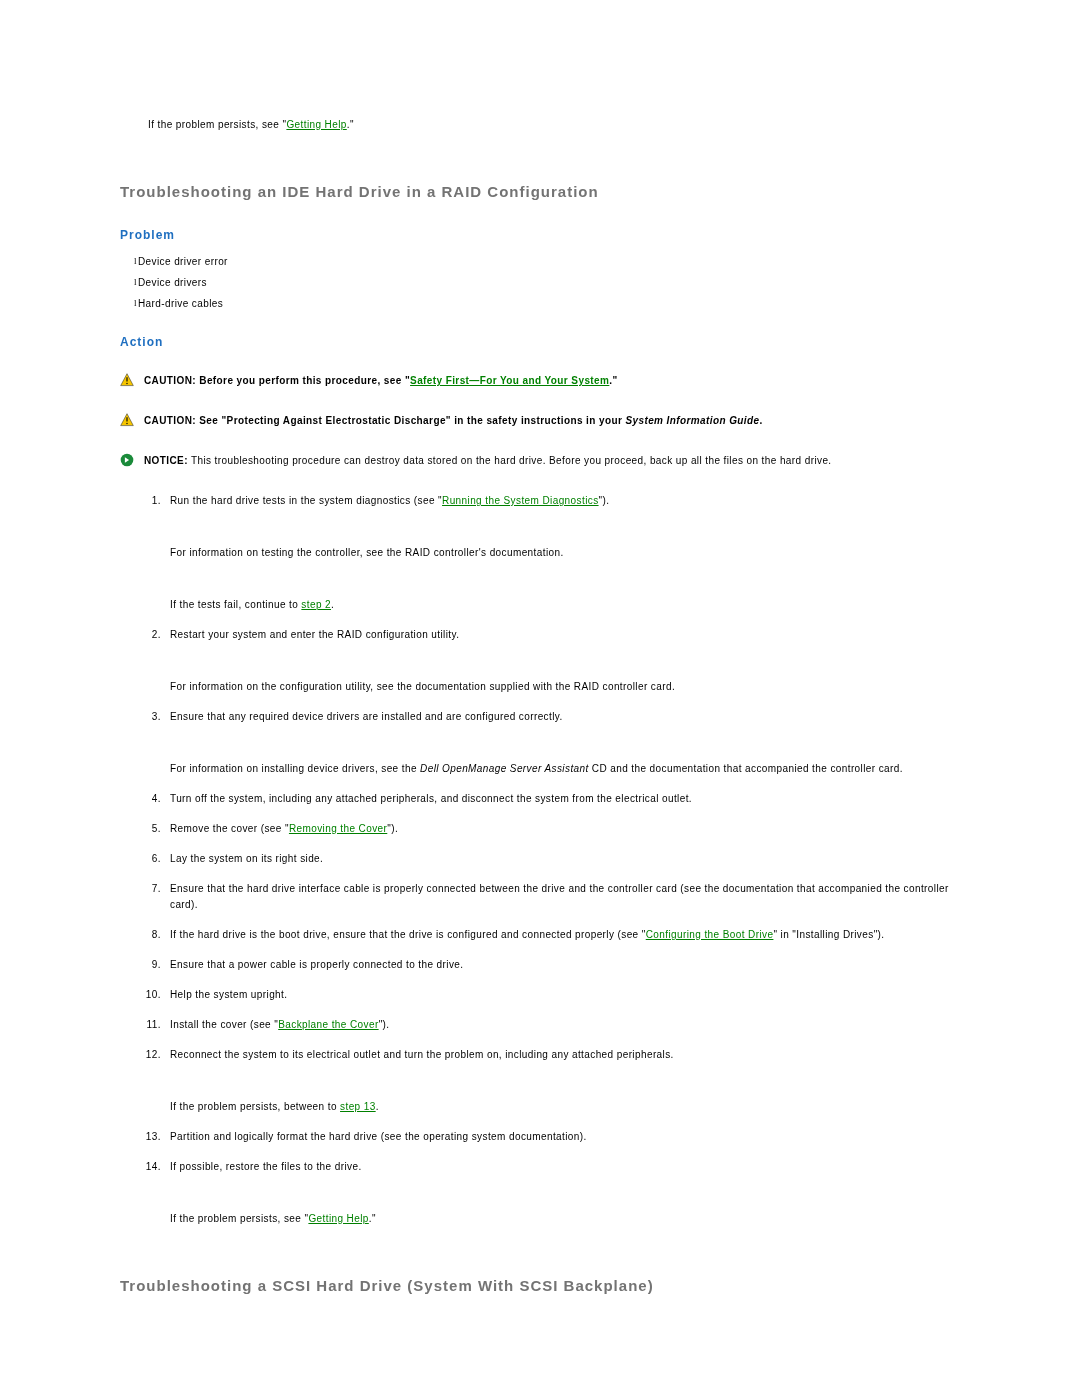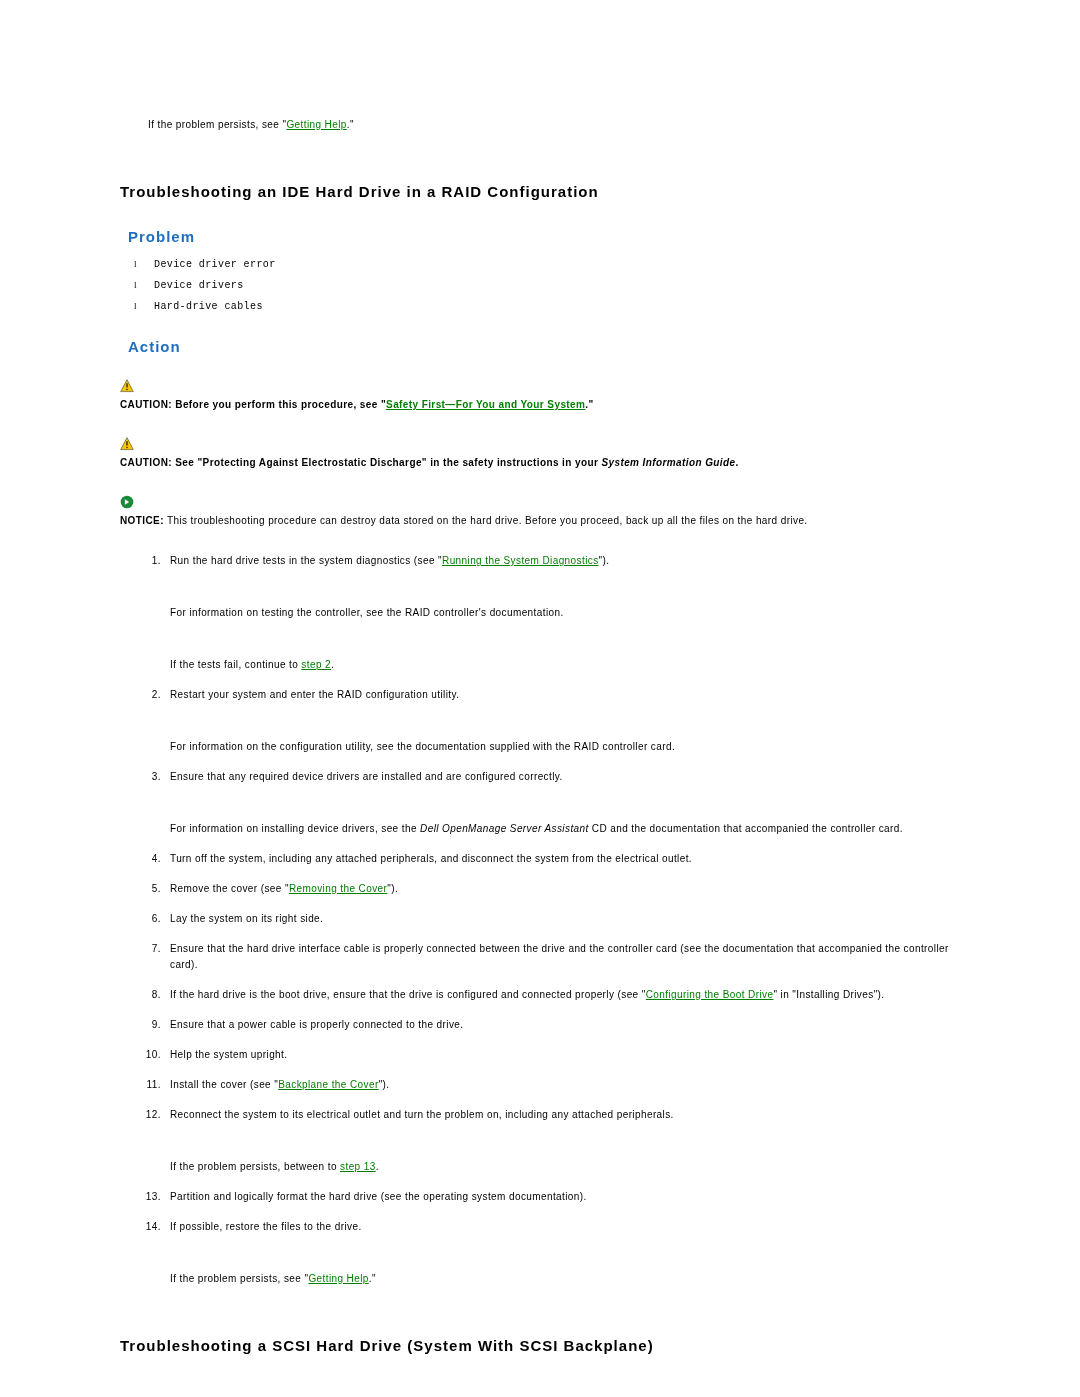"Troubleshooting an IDE Hard Drive" h2.section-heading { color: #000000 -> #737373 }
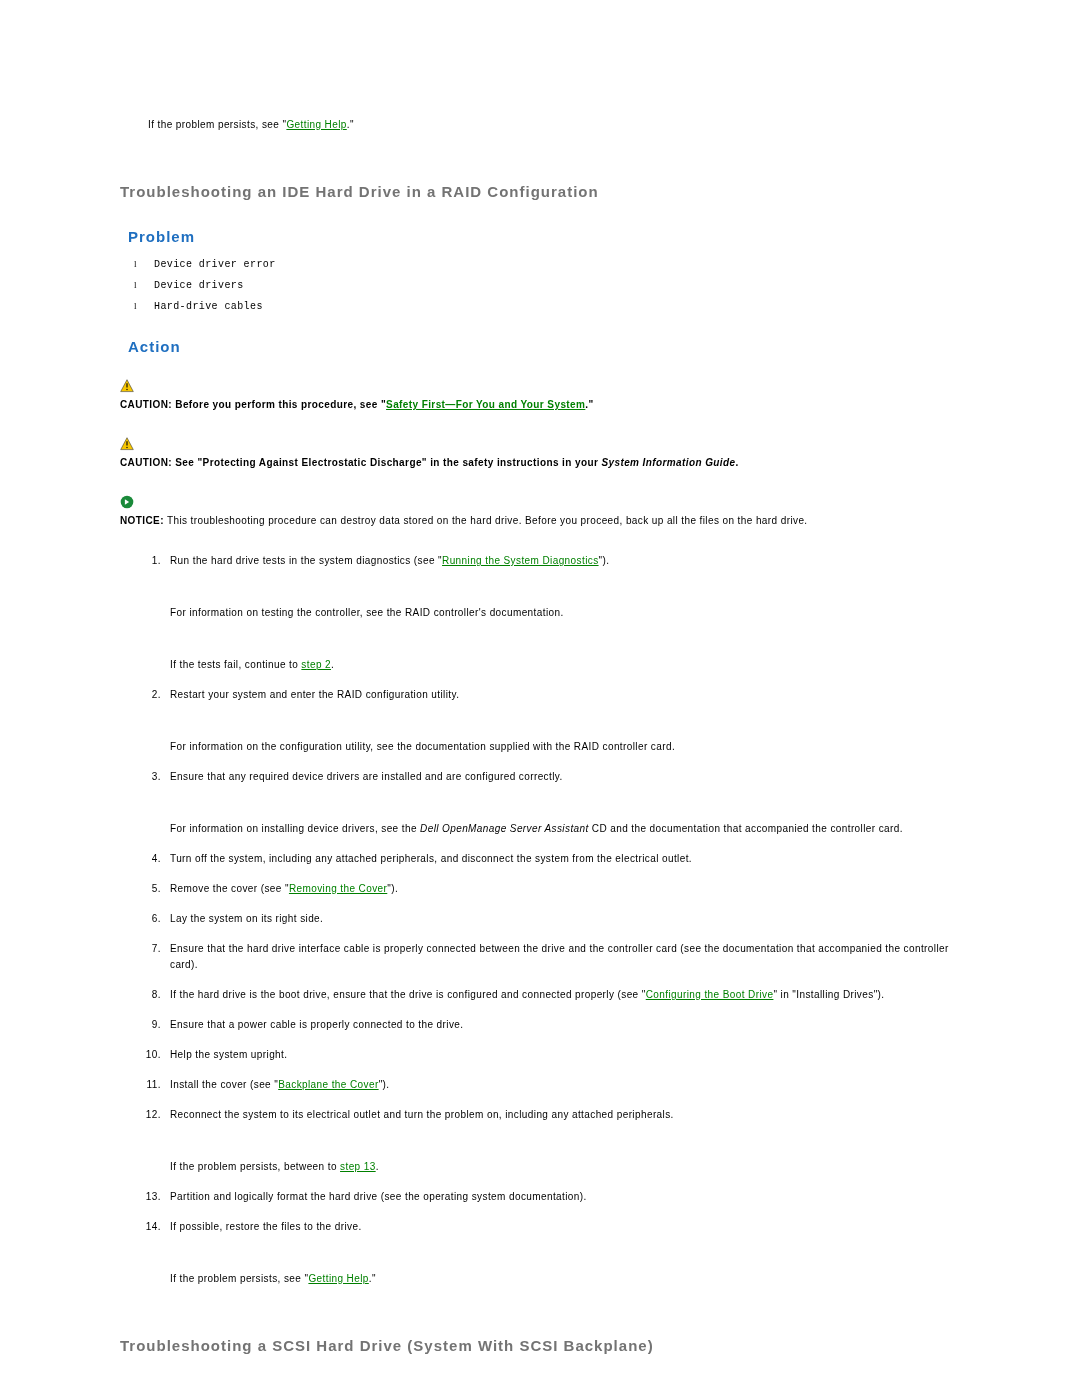"Problem" h3.subheading { font-size: 15px -> 12px; margin: 26px 0 14px 8px -> 26px 0 14px 0 }
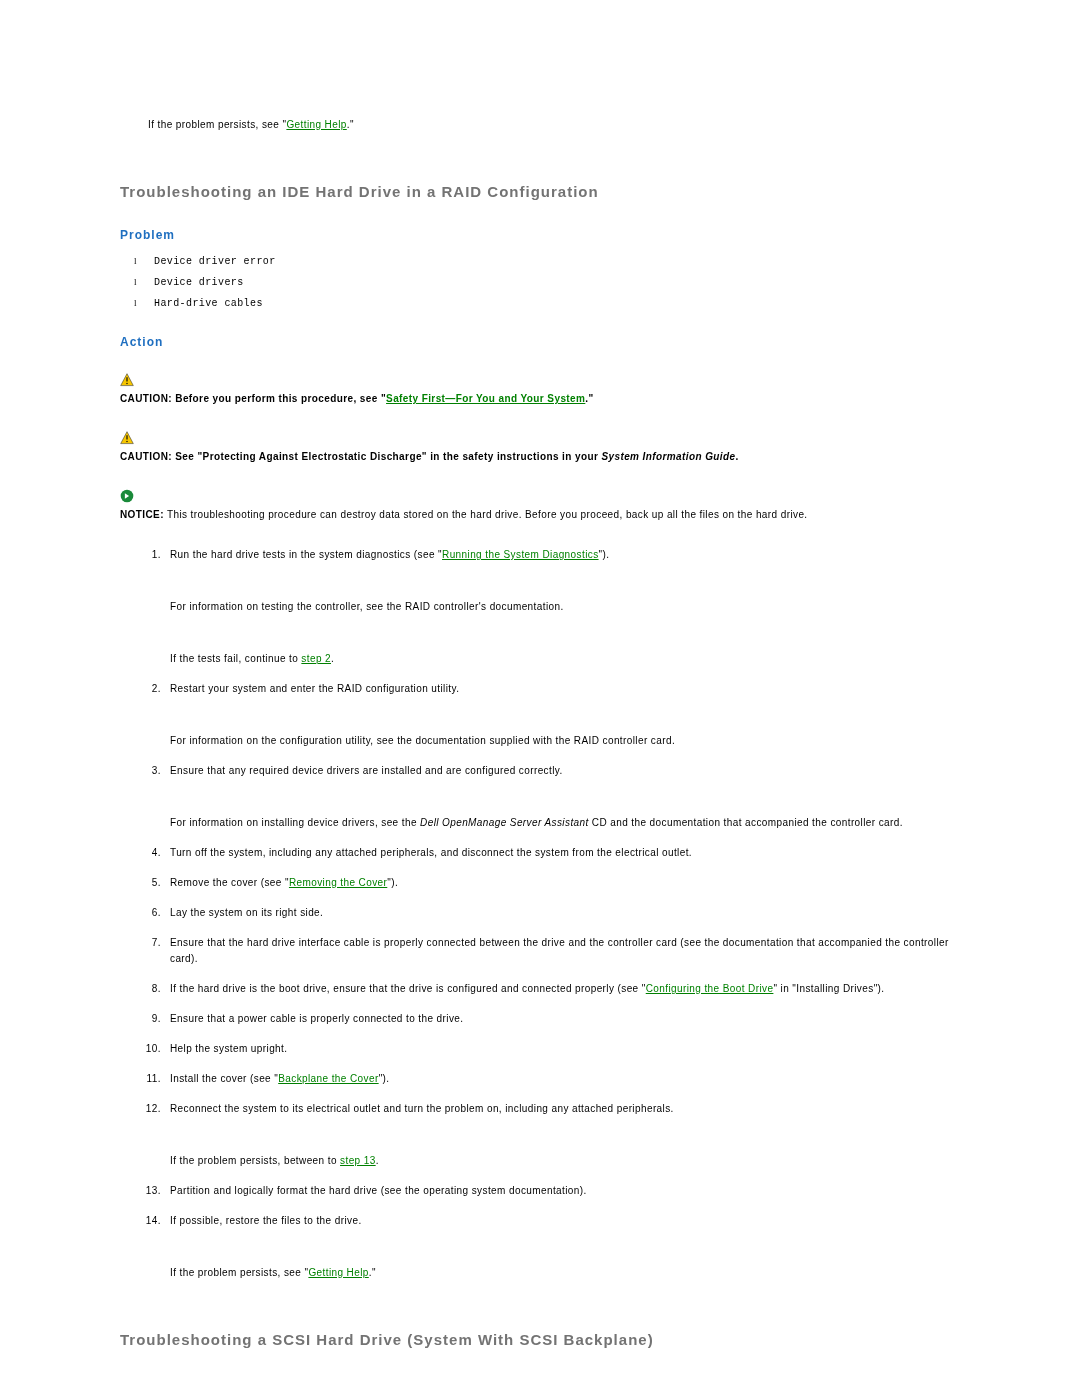"Device driver error" ul.bullets li { font-family: Liberation Mono, monospace -> none; padding-left: 20px -> 4px }
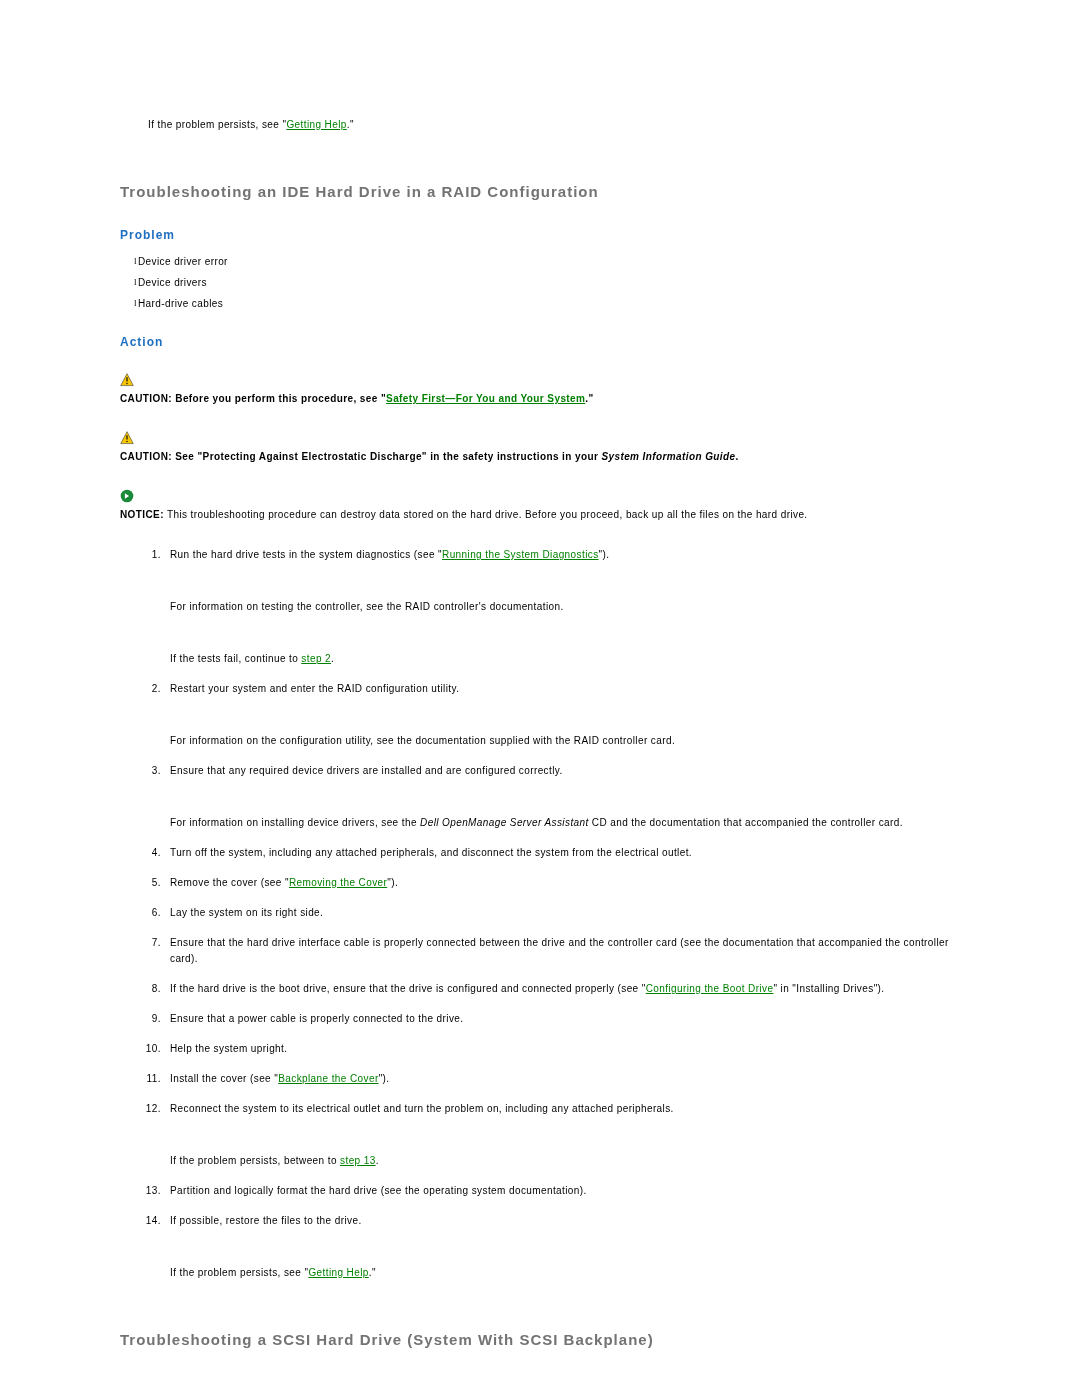"CAUTION: Before you perform this" .alert-row { flex-direction: column -> none }
